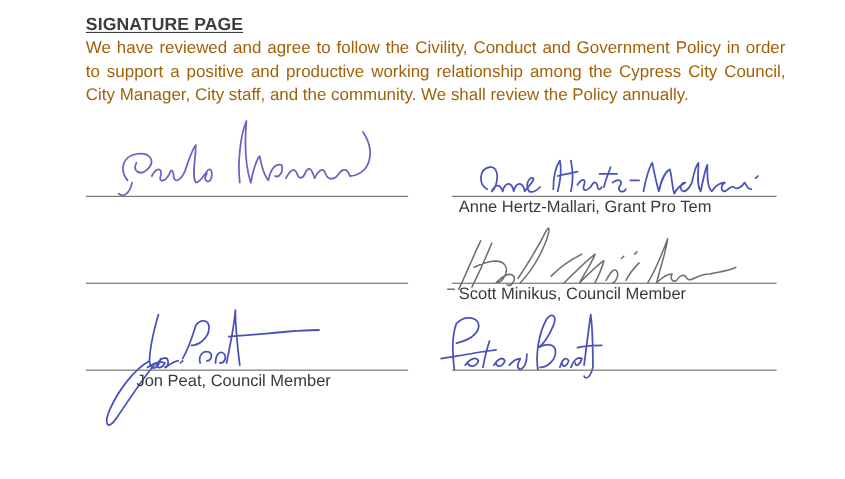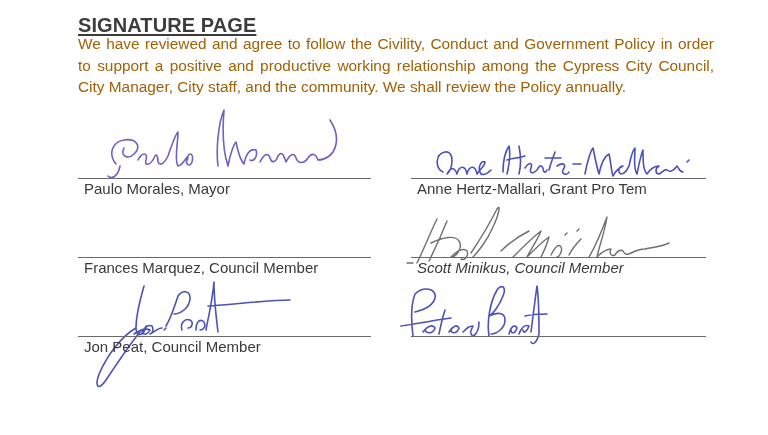"SIGNATURE PAGE" .heading { font-size: 20px -> 16px }
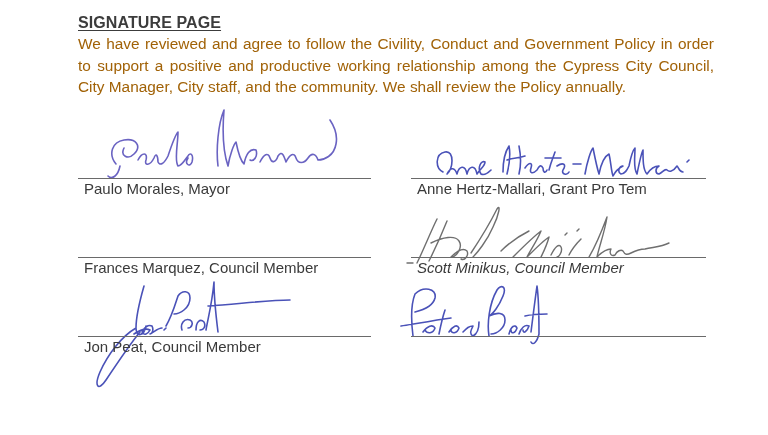"Paulo Morales, Mayor" div.sig-label { html: <div>Paulo Morales, Mayor</div> -> none }
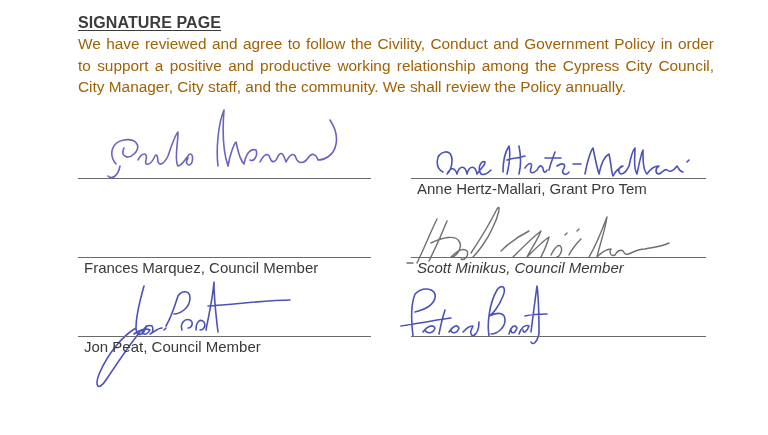"Frances Marquez, Council Member" div.sig-label { html: <div>Frances Marquez, Council Member</div> -> none }
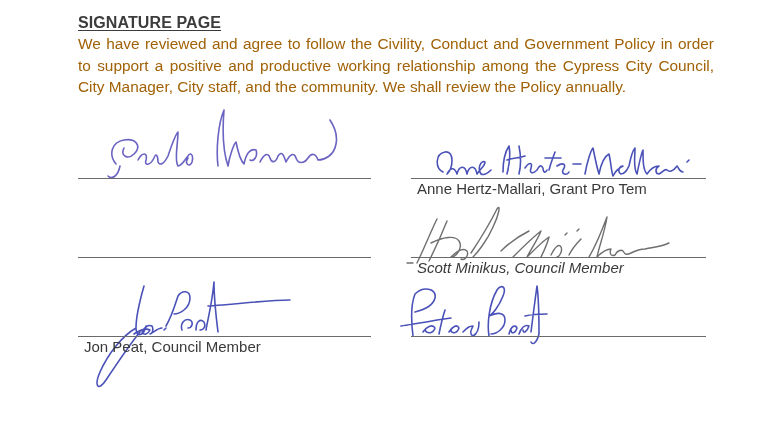"Scott Minikus, Council Member" div.sig-label { font-style: italic -> none }
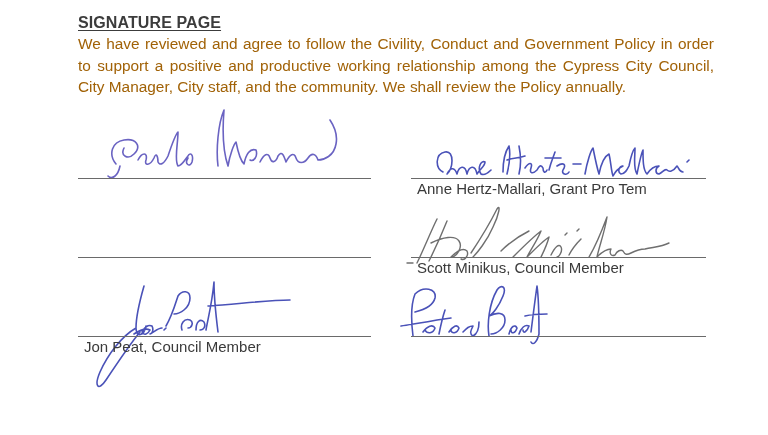"Jon Peat, Council Member" div.sig-label { margin-left: none -> 40px }
